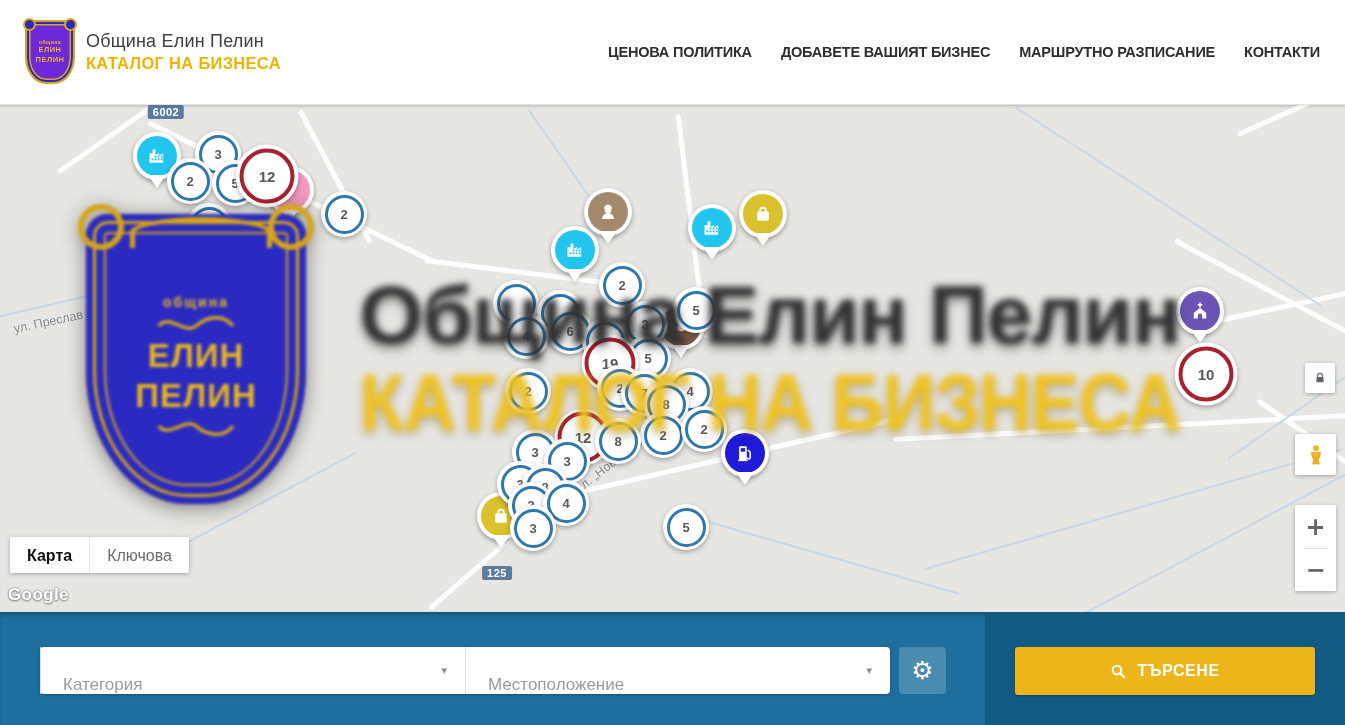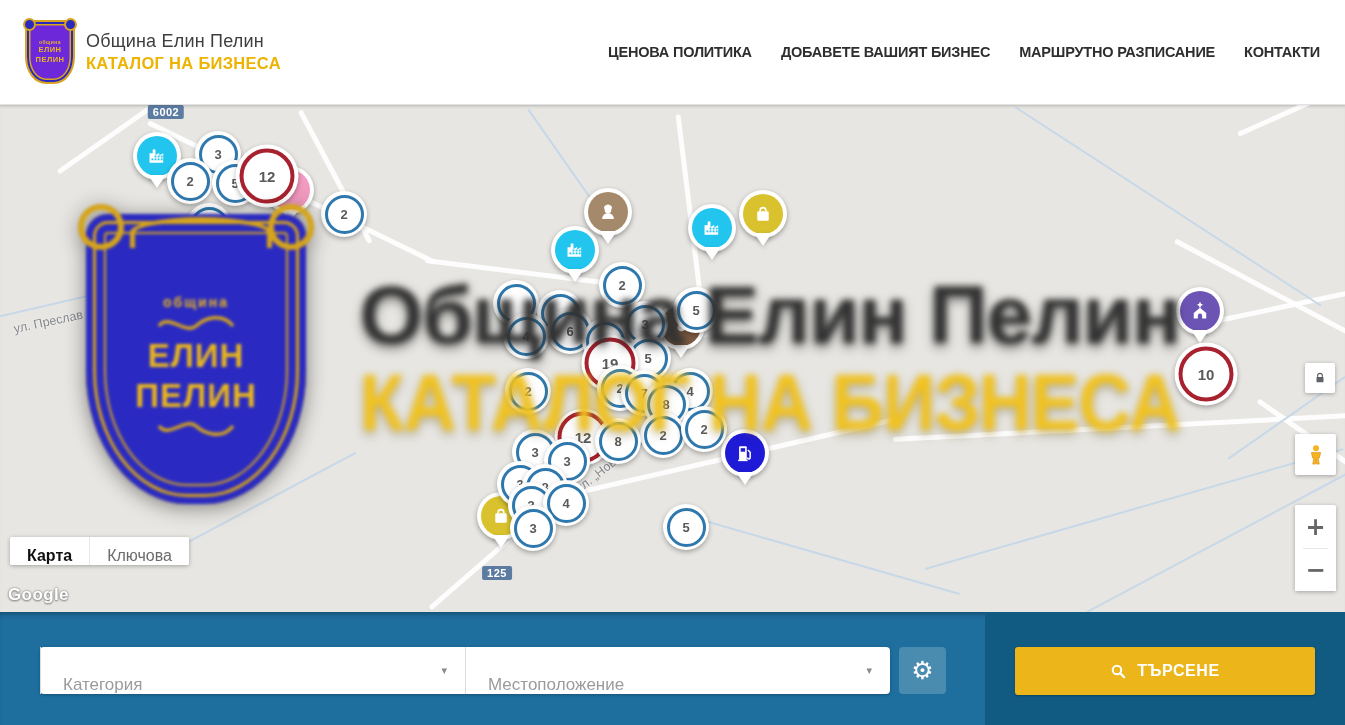"Карта" #maptype { height: 28px -> 36px }
